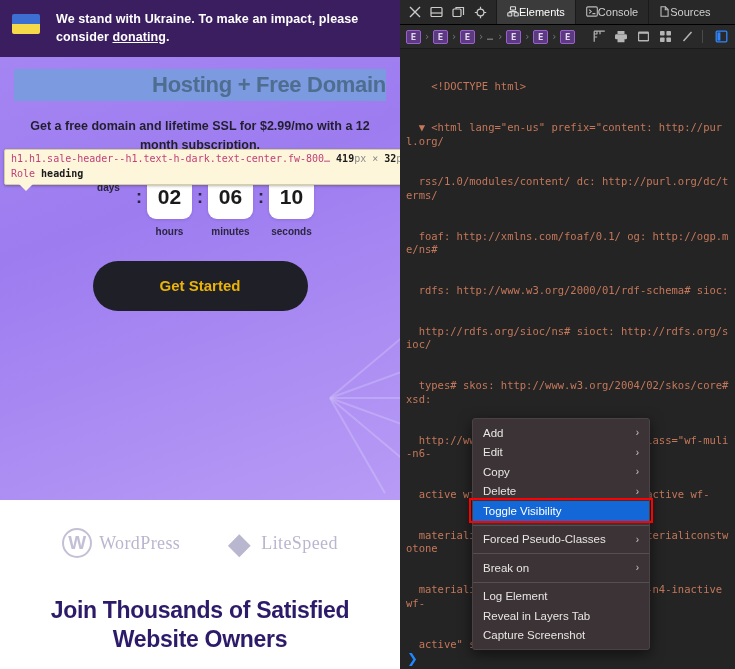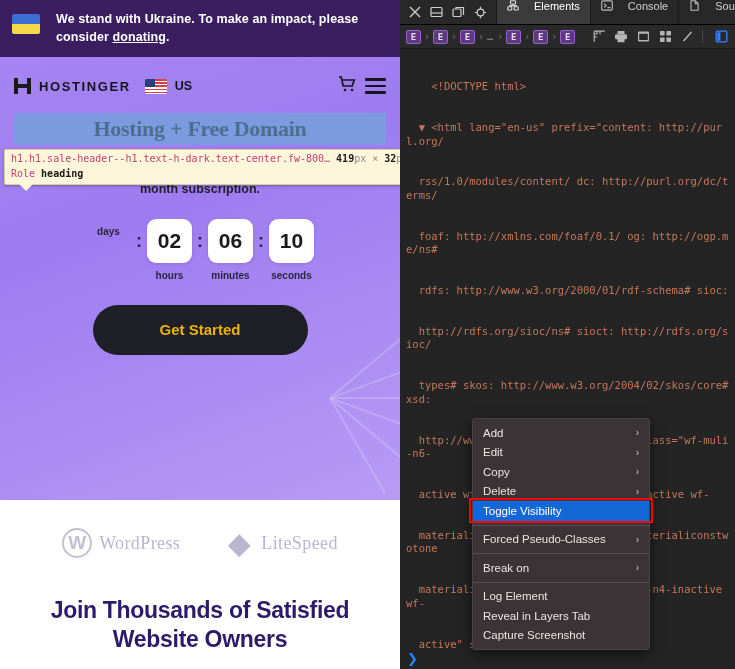"Elements" .dt-tab { align-items: none -> center; gap: 15px -> 0 }
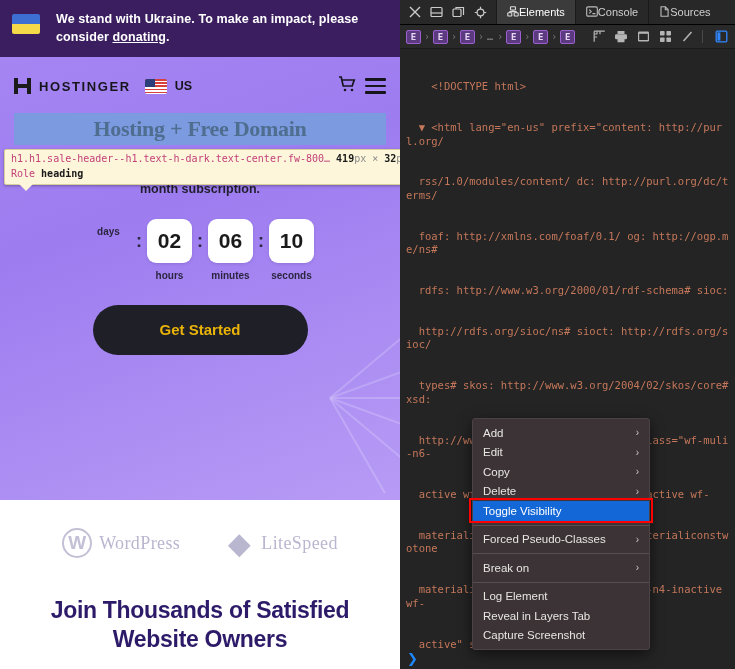"HOSTINGER" div.site-header { html: <div> <div> <i></i> <i></i> <i></i> </div> <div>HOSTINGER</div> <div> <b></b> </div> <div>US</div> <div></div> <div> <svg> <path></path> <circle></circle> <circle></circle> </svg> </div> <div> <i></i> <i></i> <i></i> </div> </div> -> none }
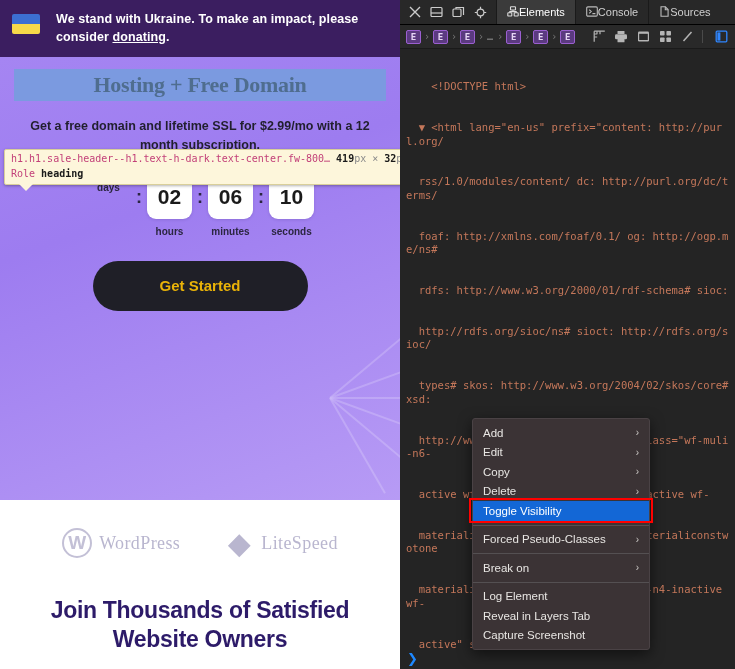"Hosting + Free Domain" .h1-content { font-family: Liberation Serif, serif -> none; justify-content: center -> flex-end }
